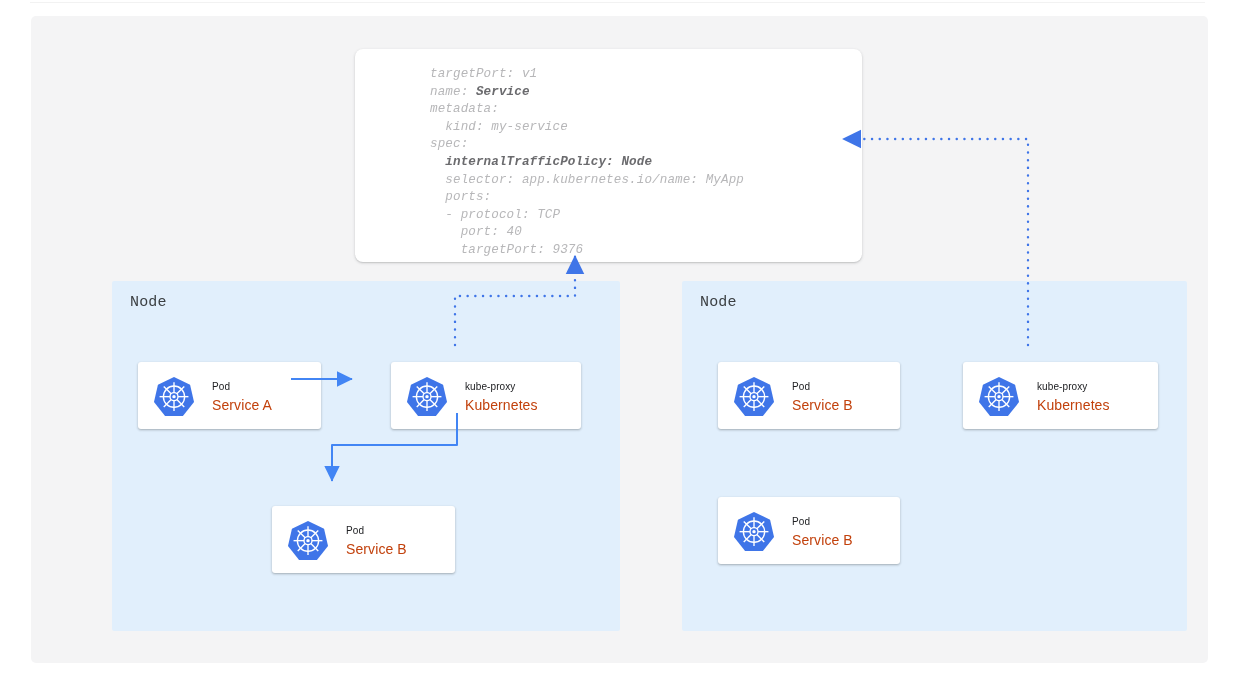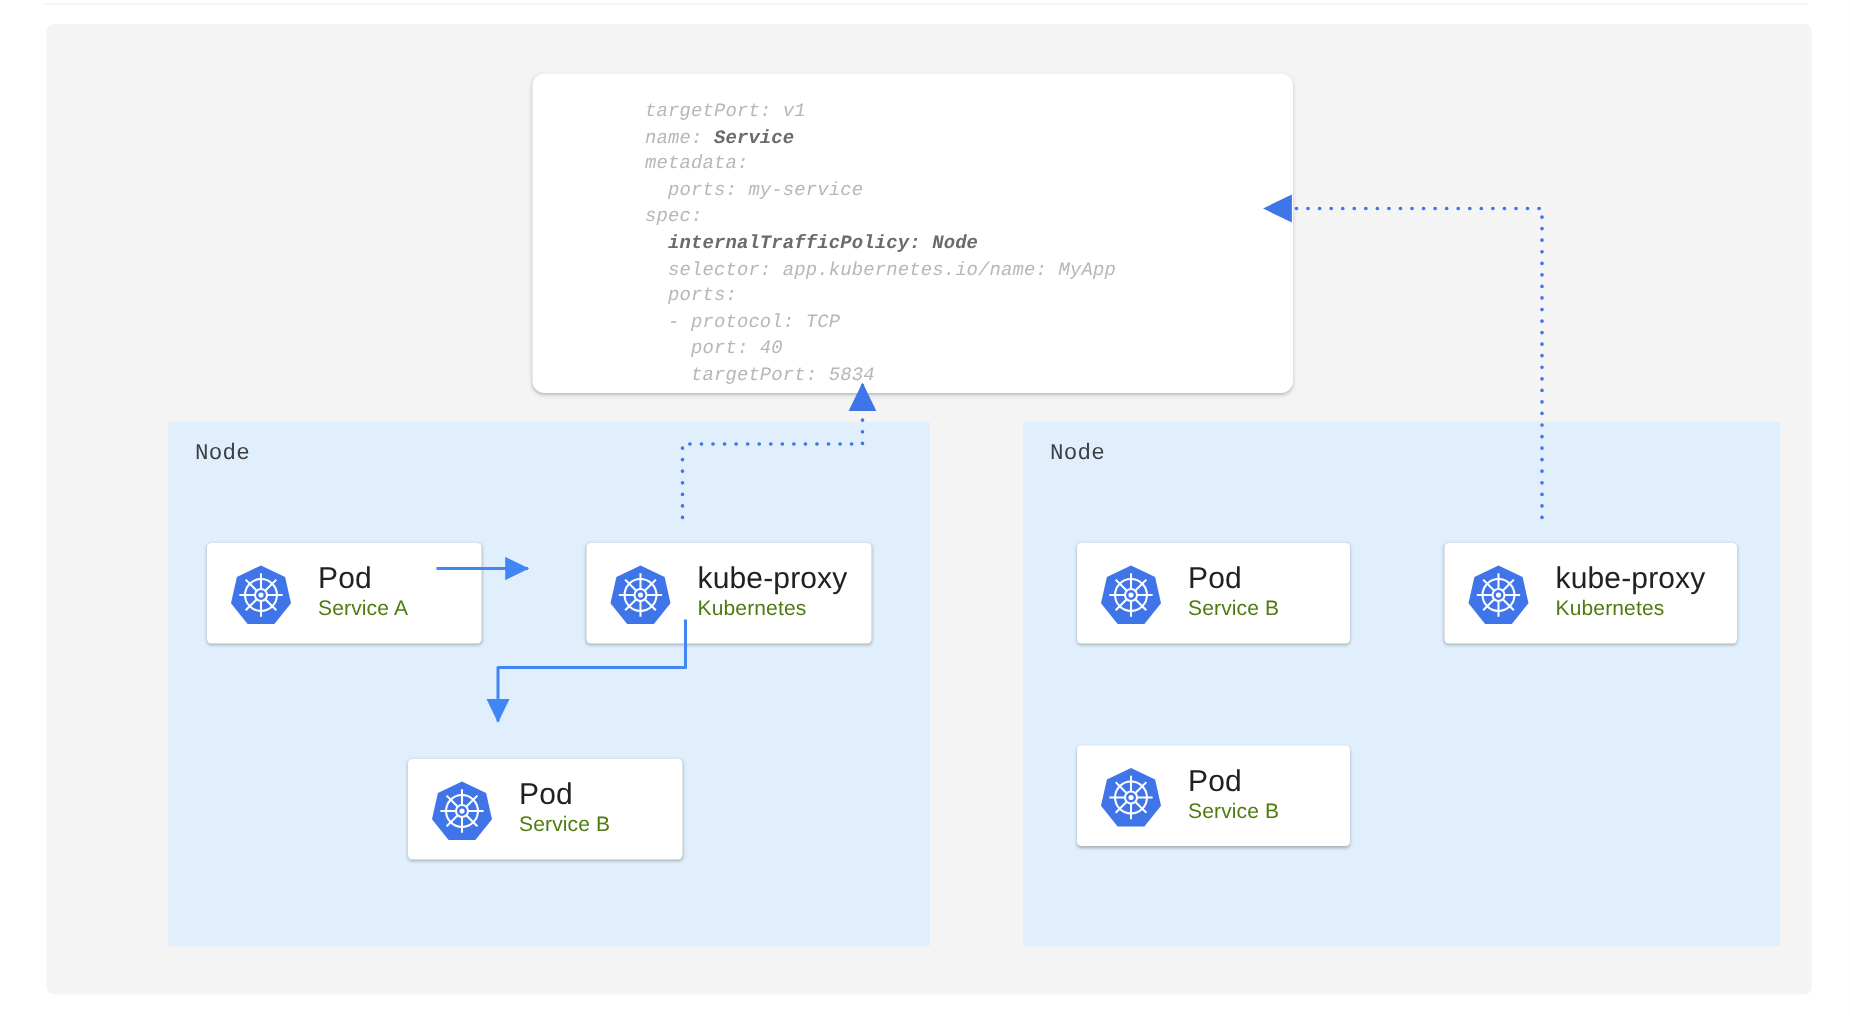"ports: my-service" span { text: ports -> kind }
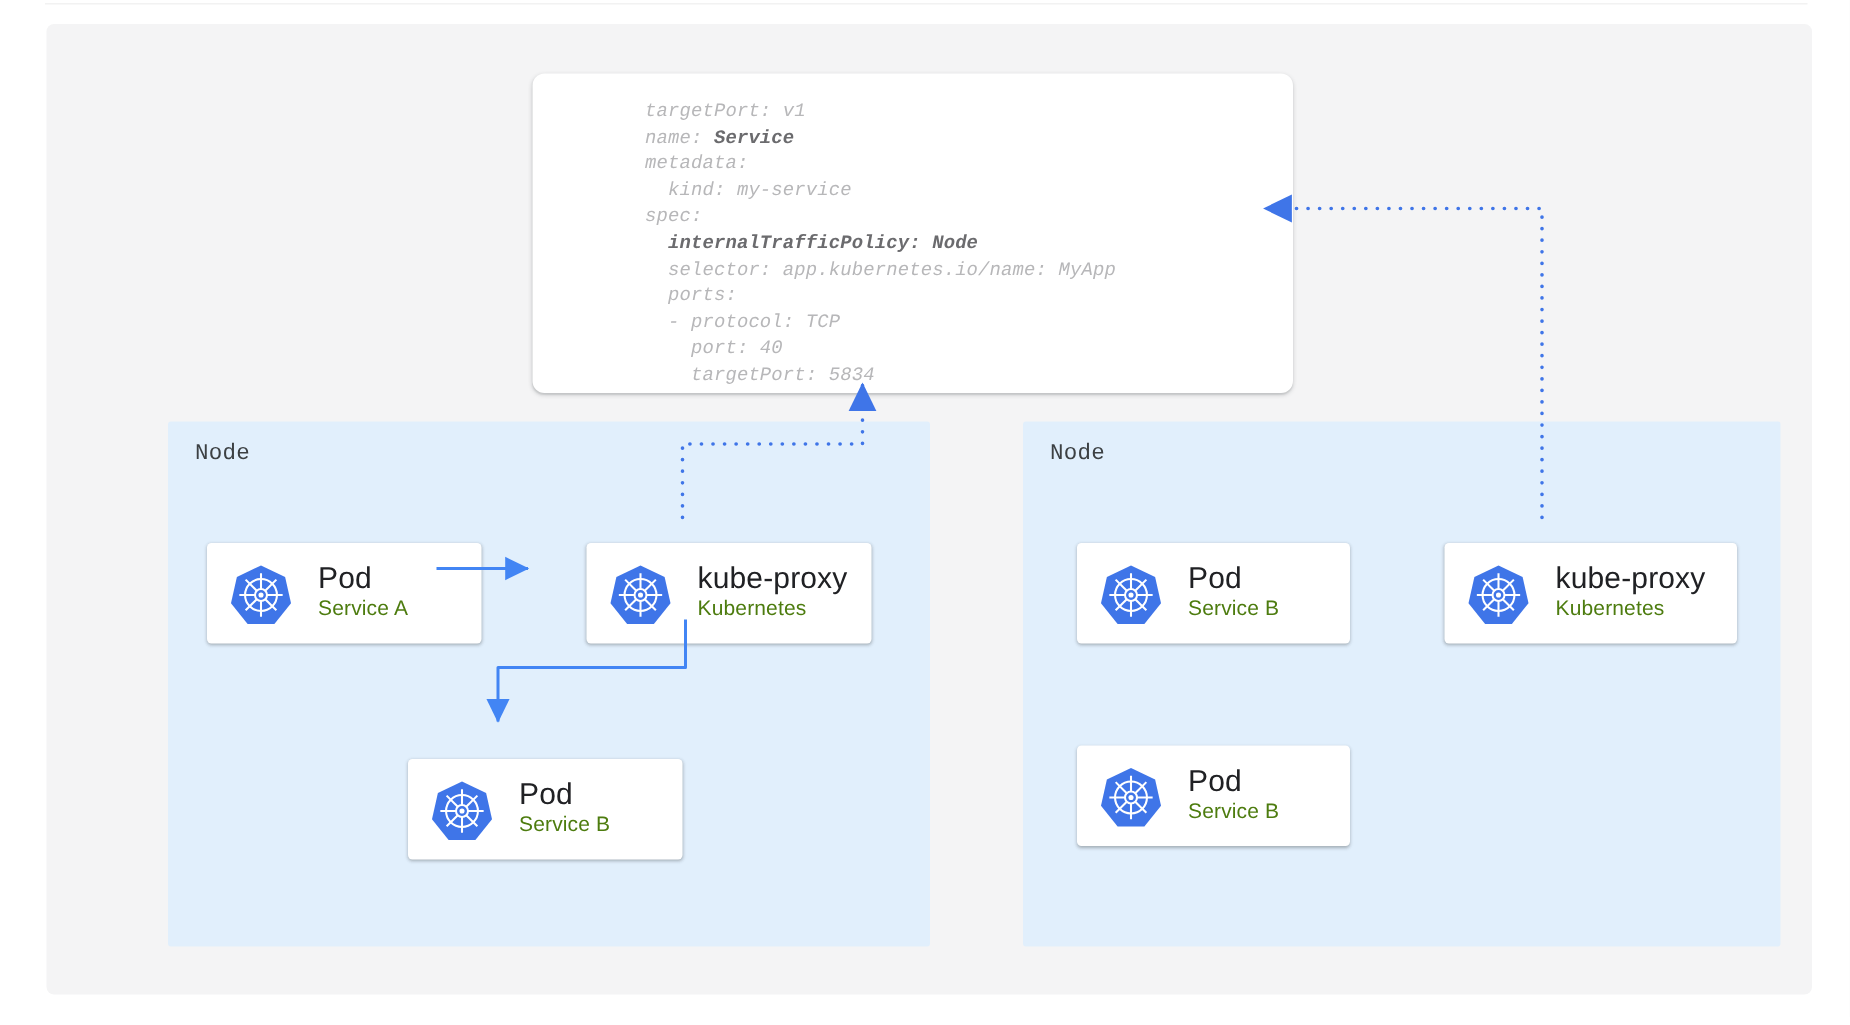"targetPort: 5834" span { text: 5834 -> 9376 }
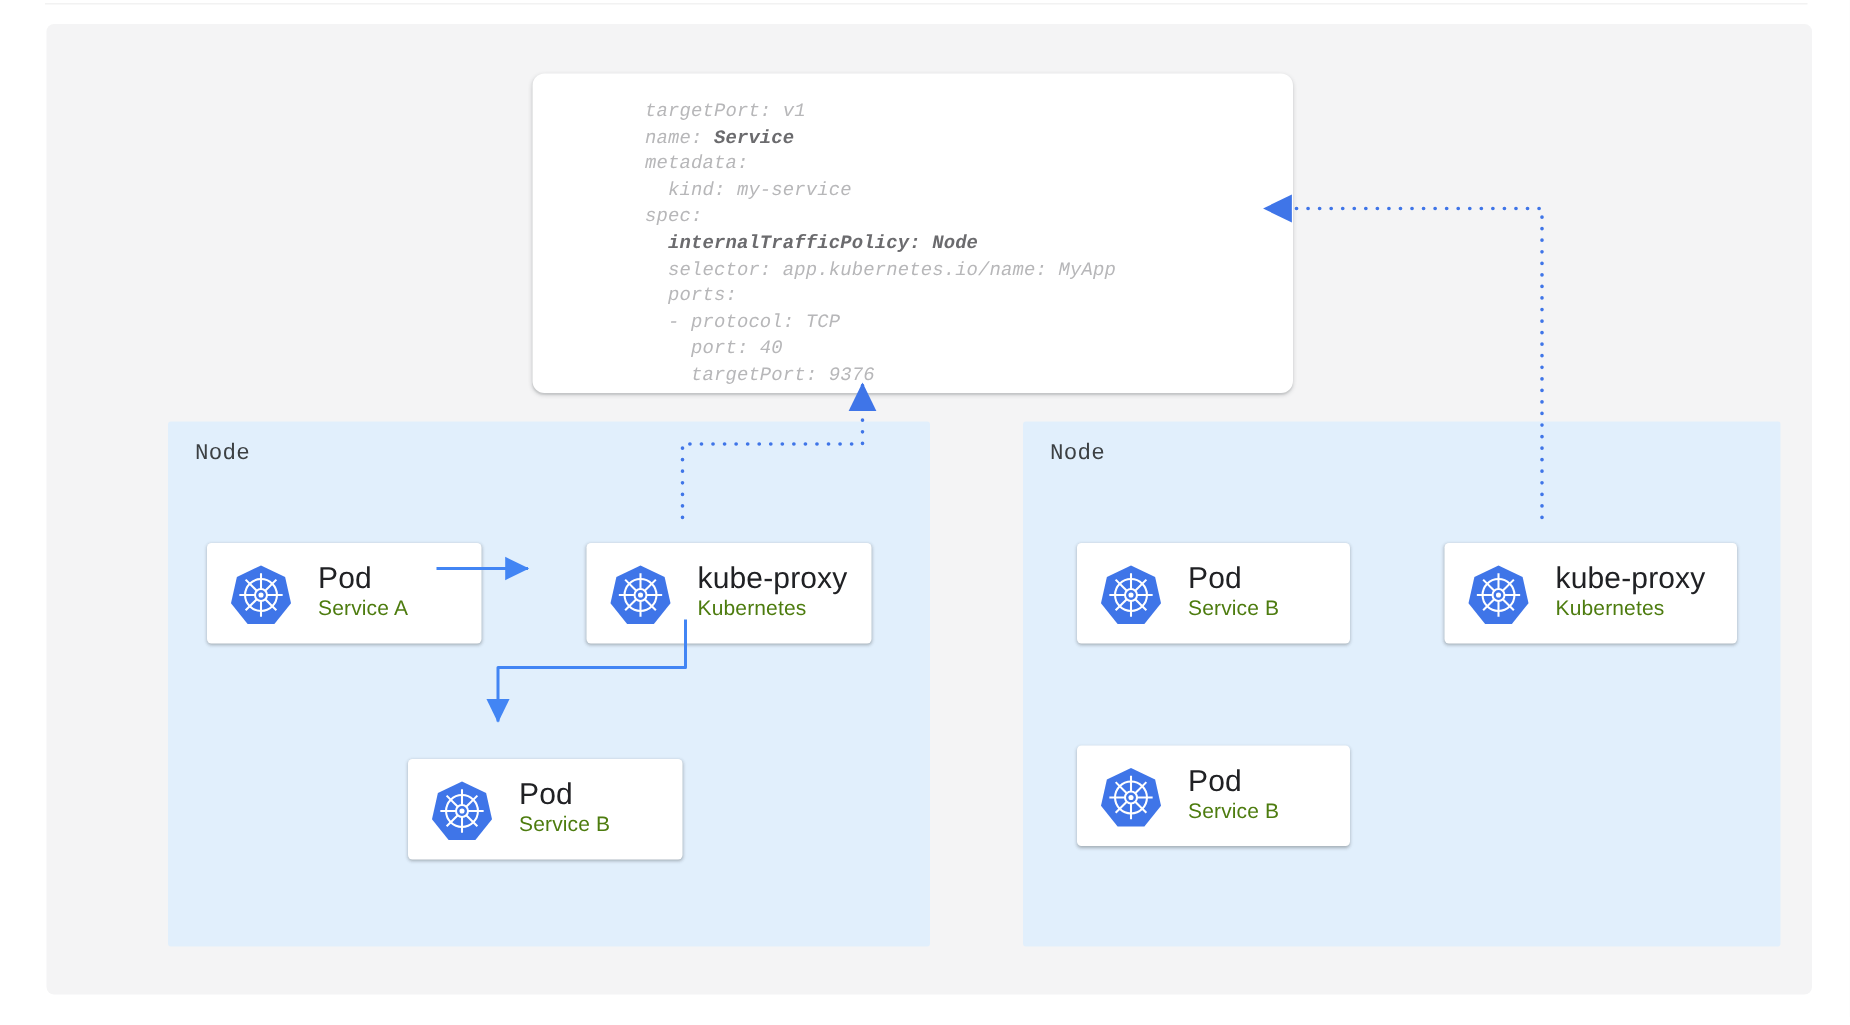"Pod" .card-title { font-size: 20px -> 10px }
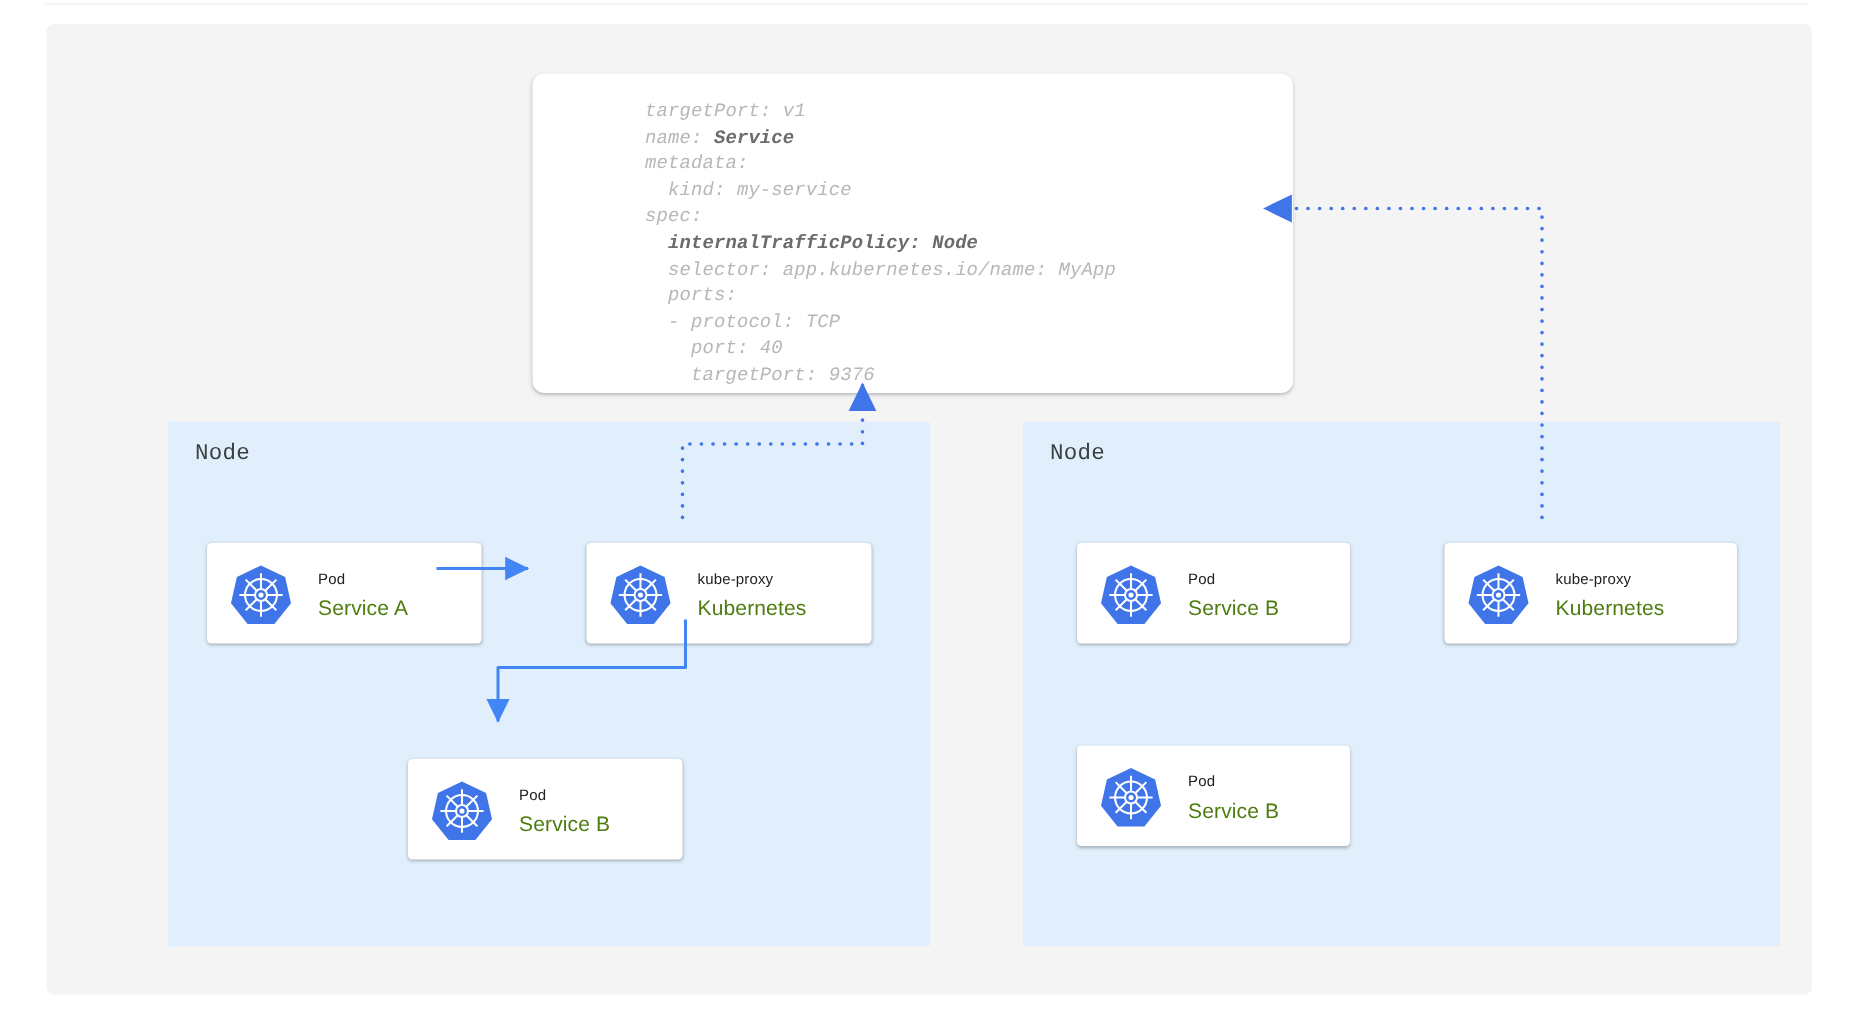"Service A" .card-sub { color: #4d7c0f -> #c2410c }
